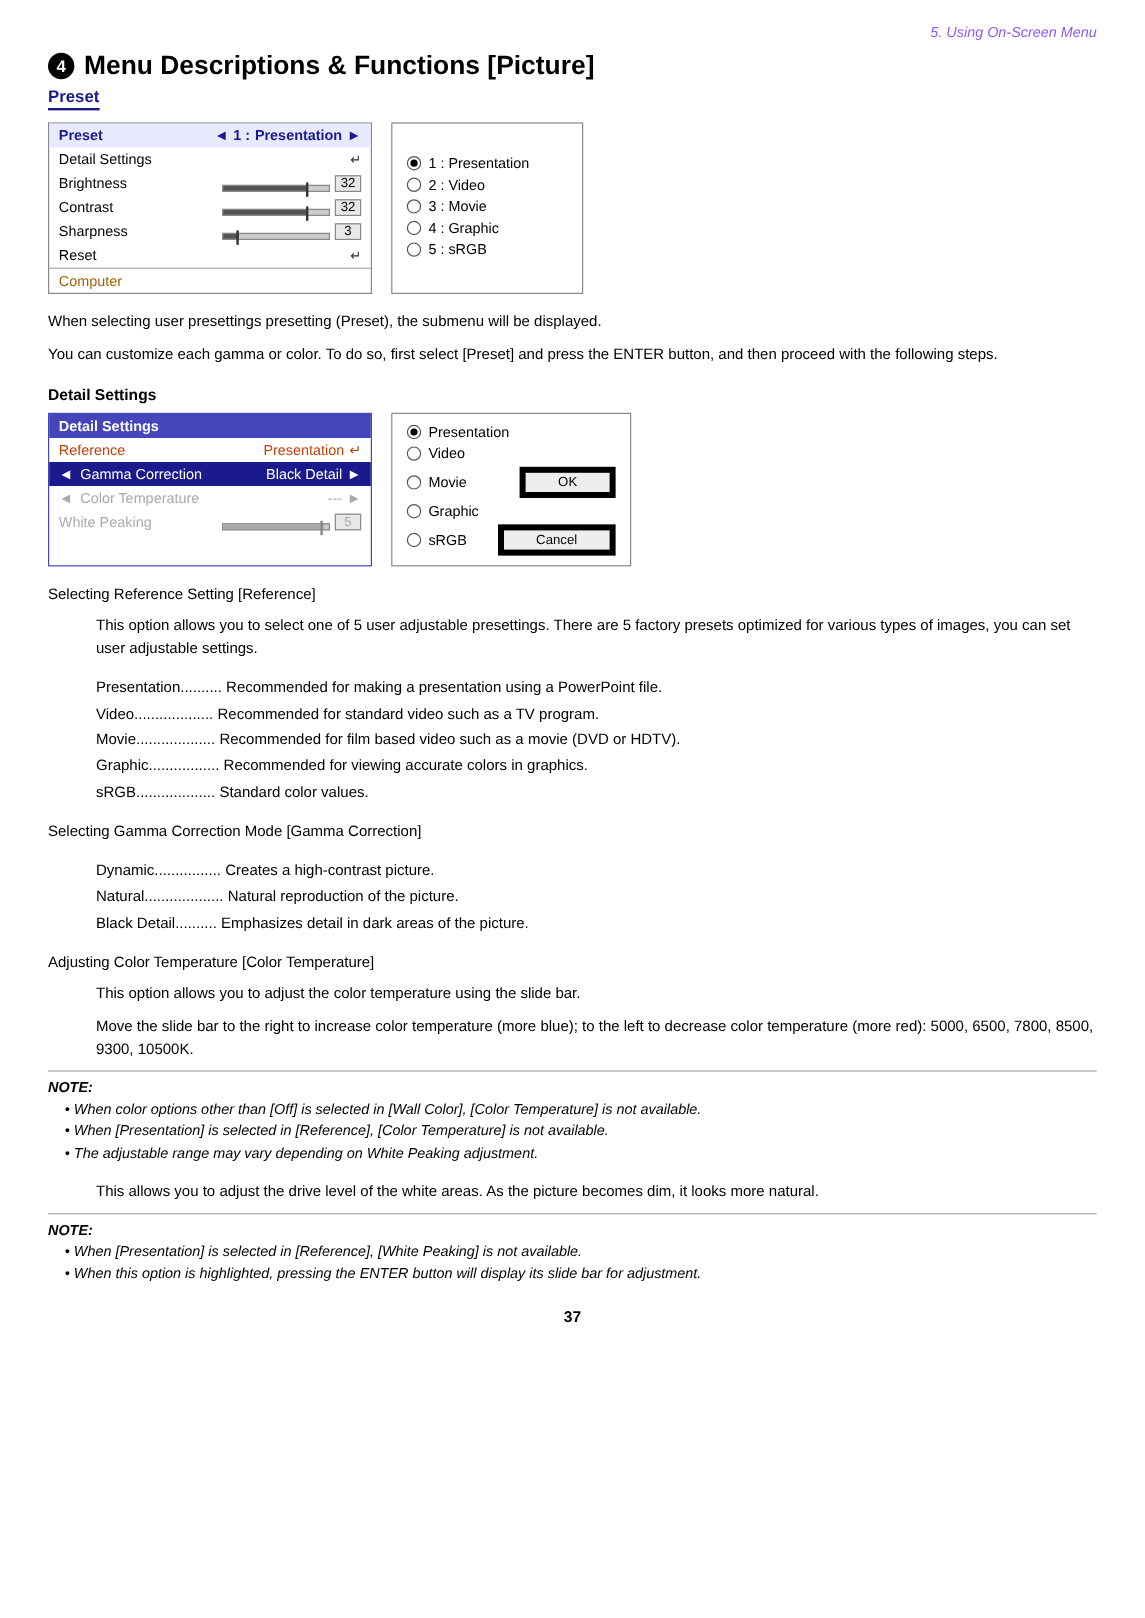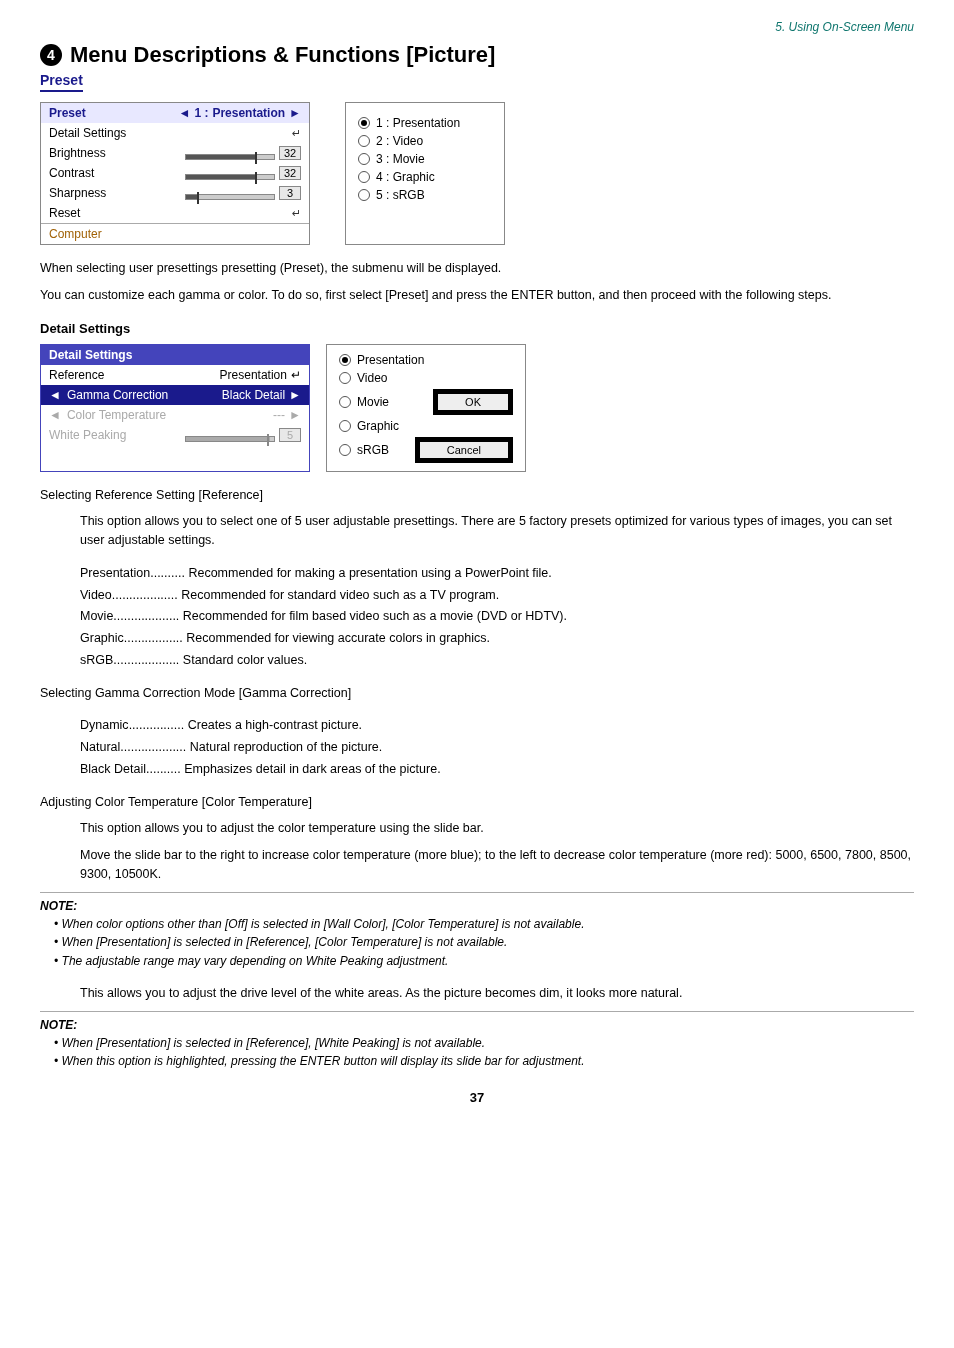"5. Using On-Screen Menu" .top-right { color: #0f766e -> #8b5cf6 }
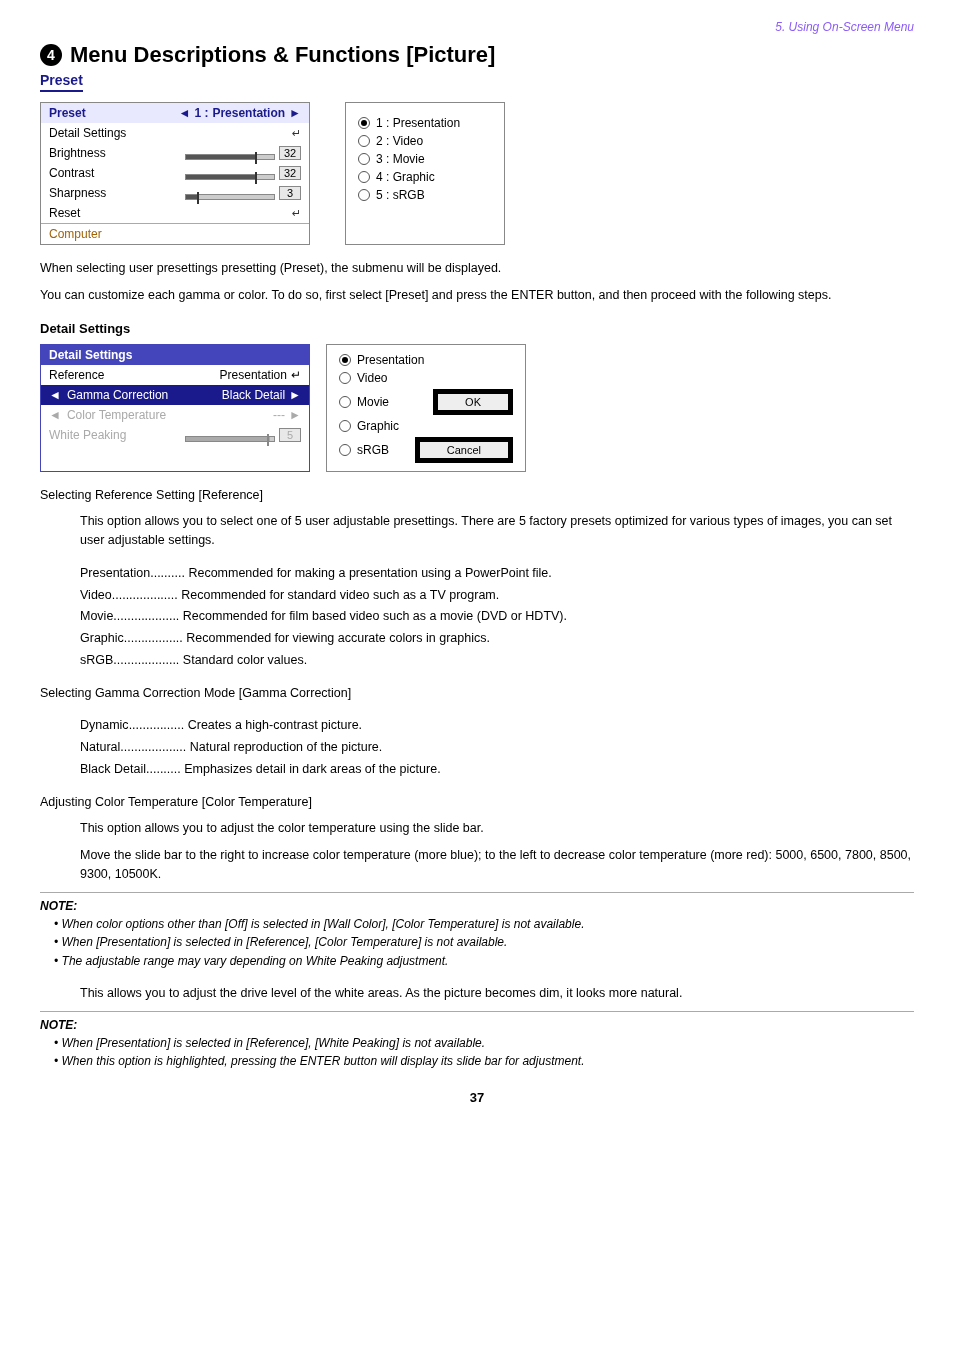"1 : Presentation" .submenu-box { margin-left: 19px -> none; padding: 11px 12px -> 24px 12px }
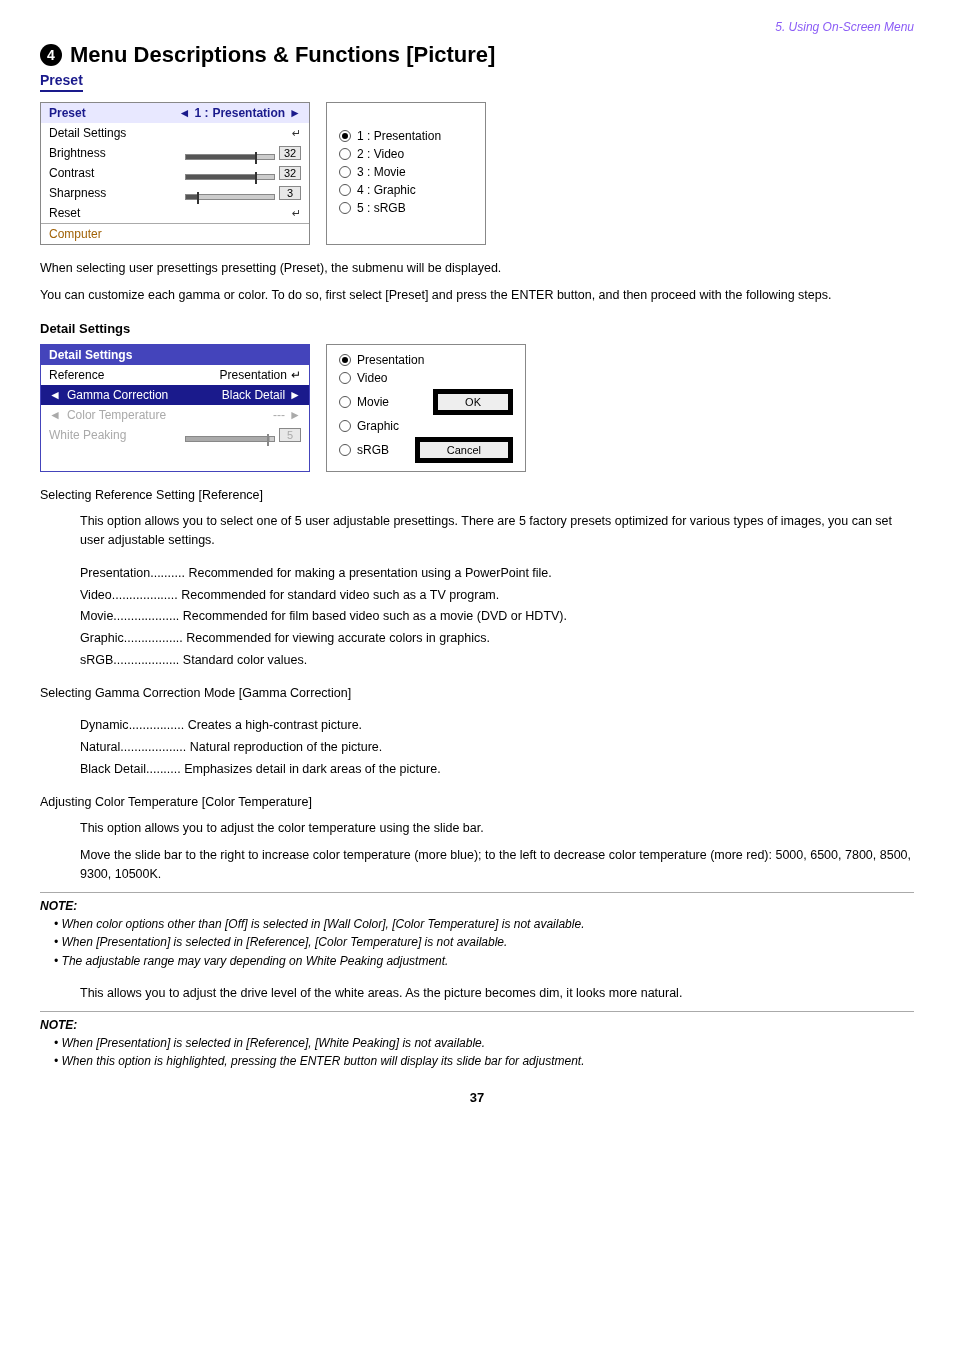"Reference" .detail-menu-item.ref-item { color: #000000 -> #c2410c }
